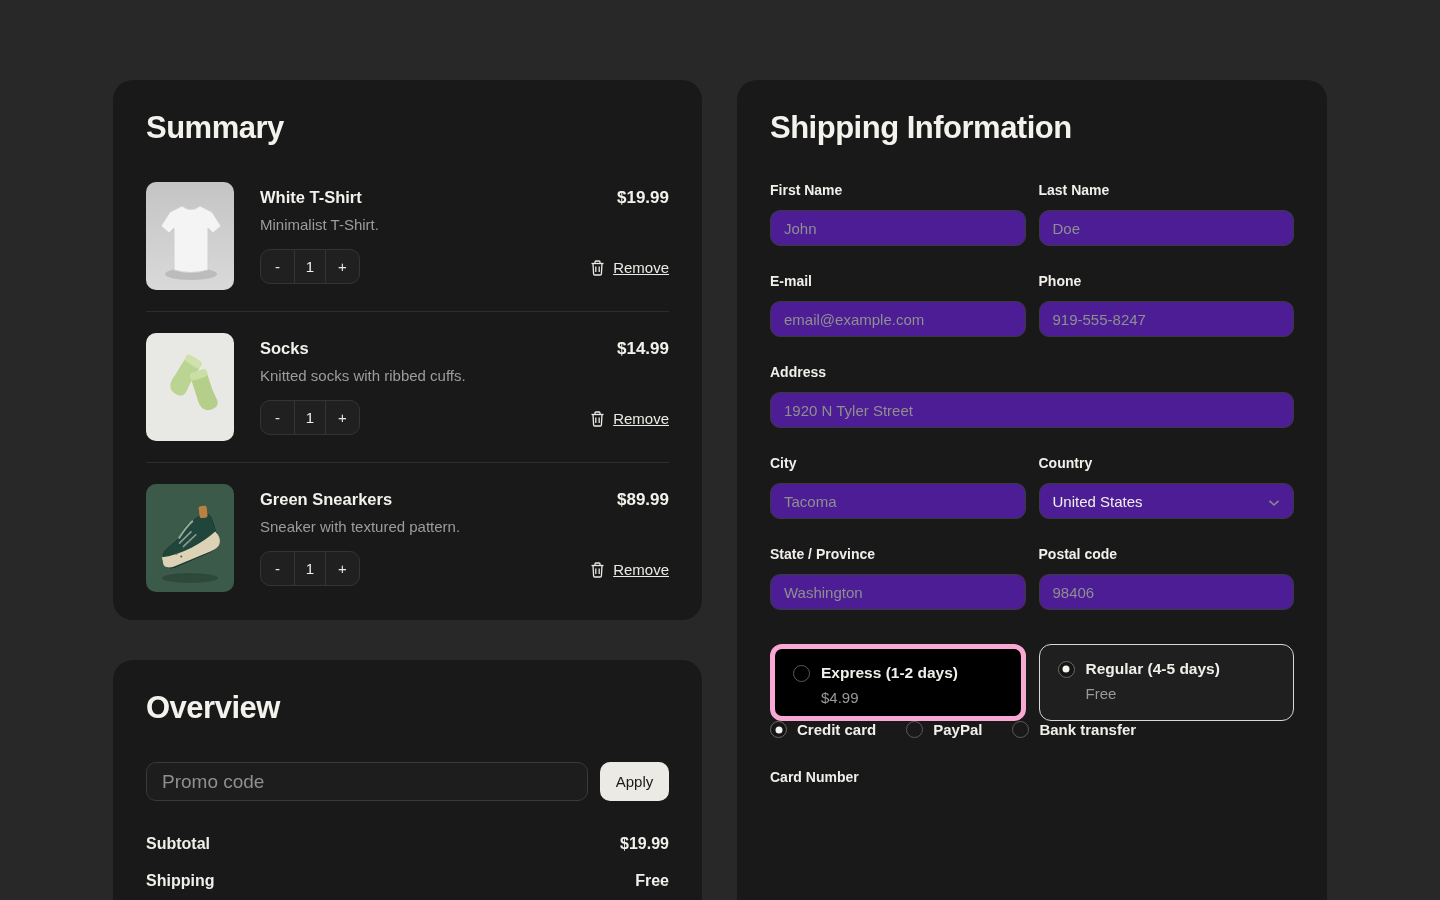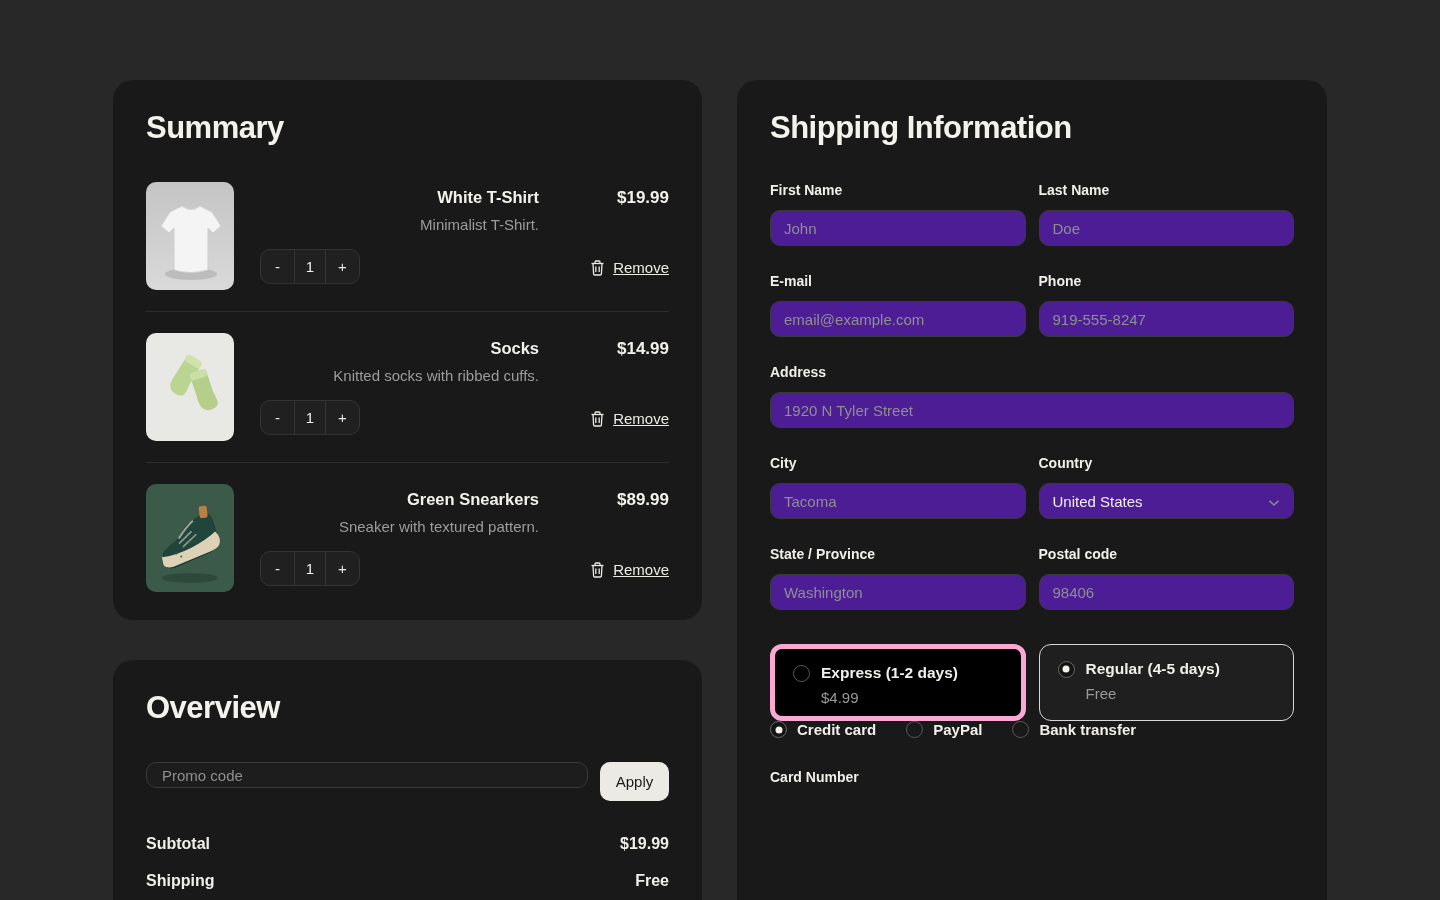"White T-Shirt" .item-info { text-align: right -> none }
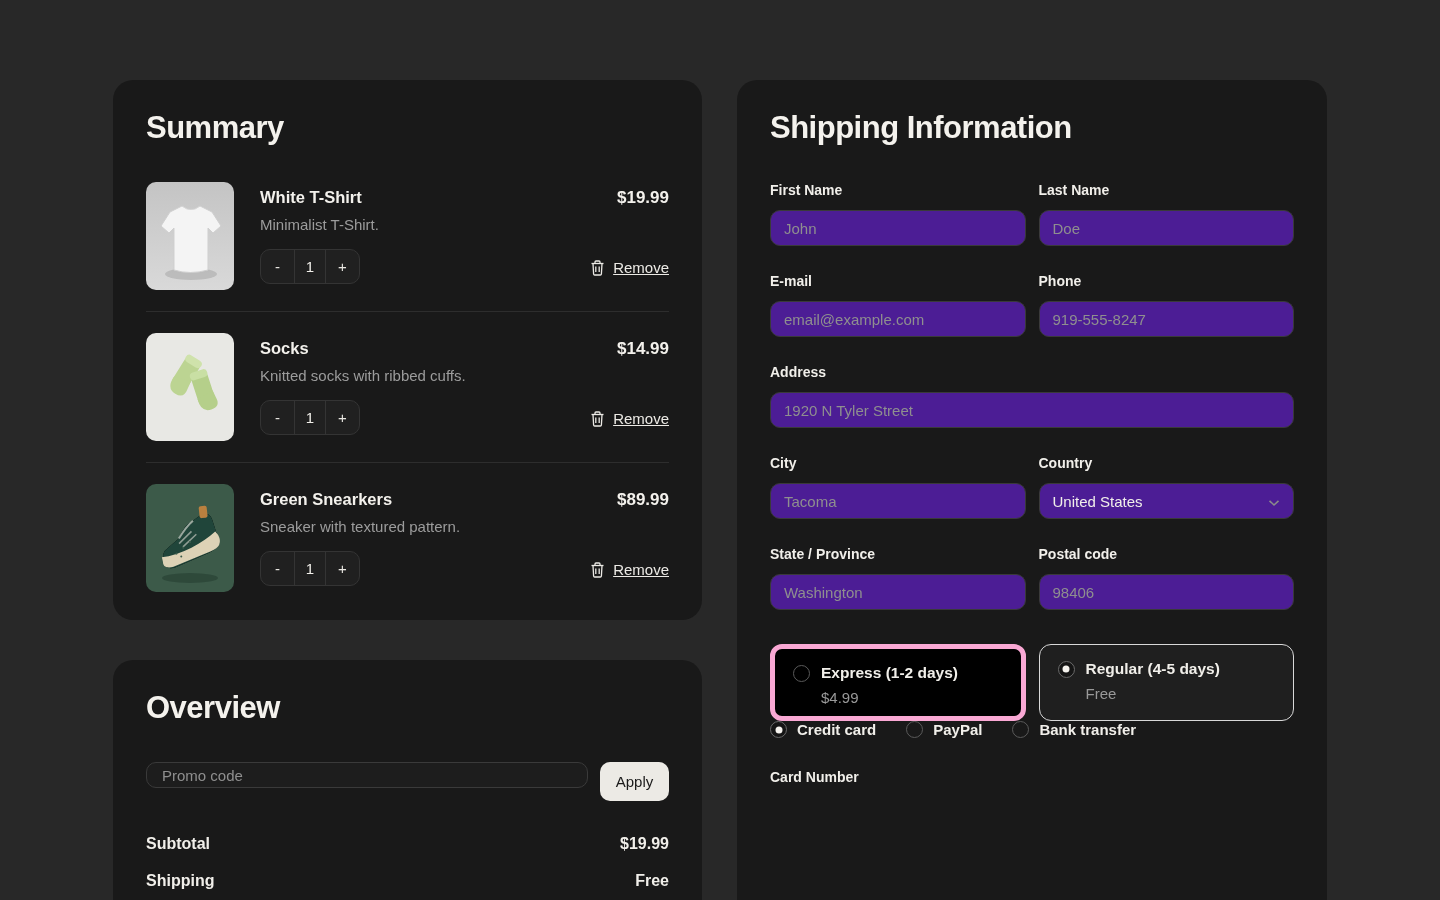"Promo code" .promo-input { font-size: 15px -> 19px; height: 26px -> 39px }
